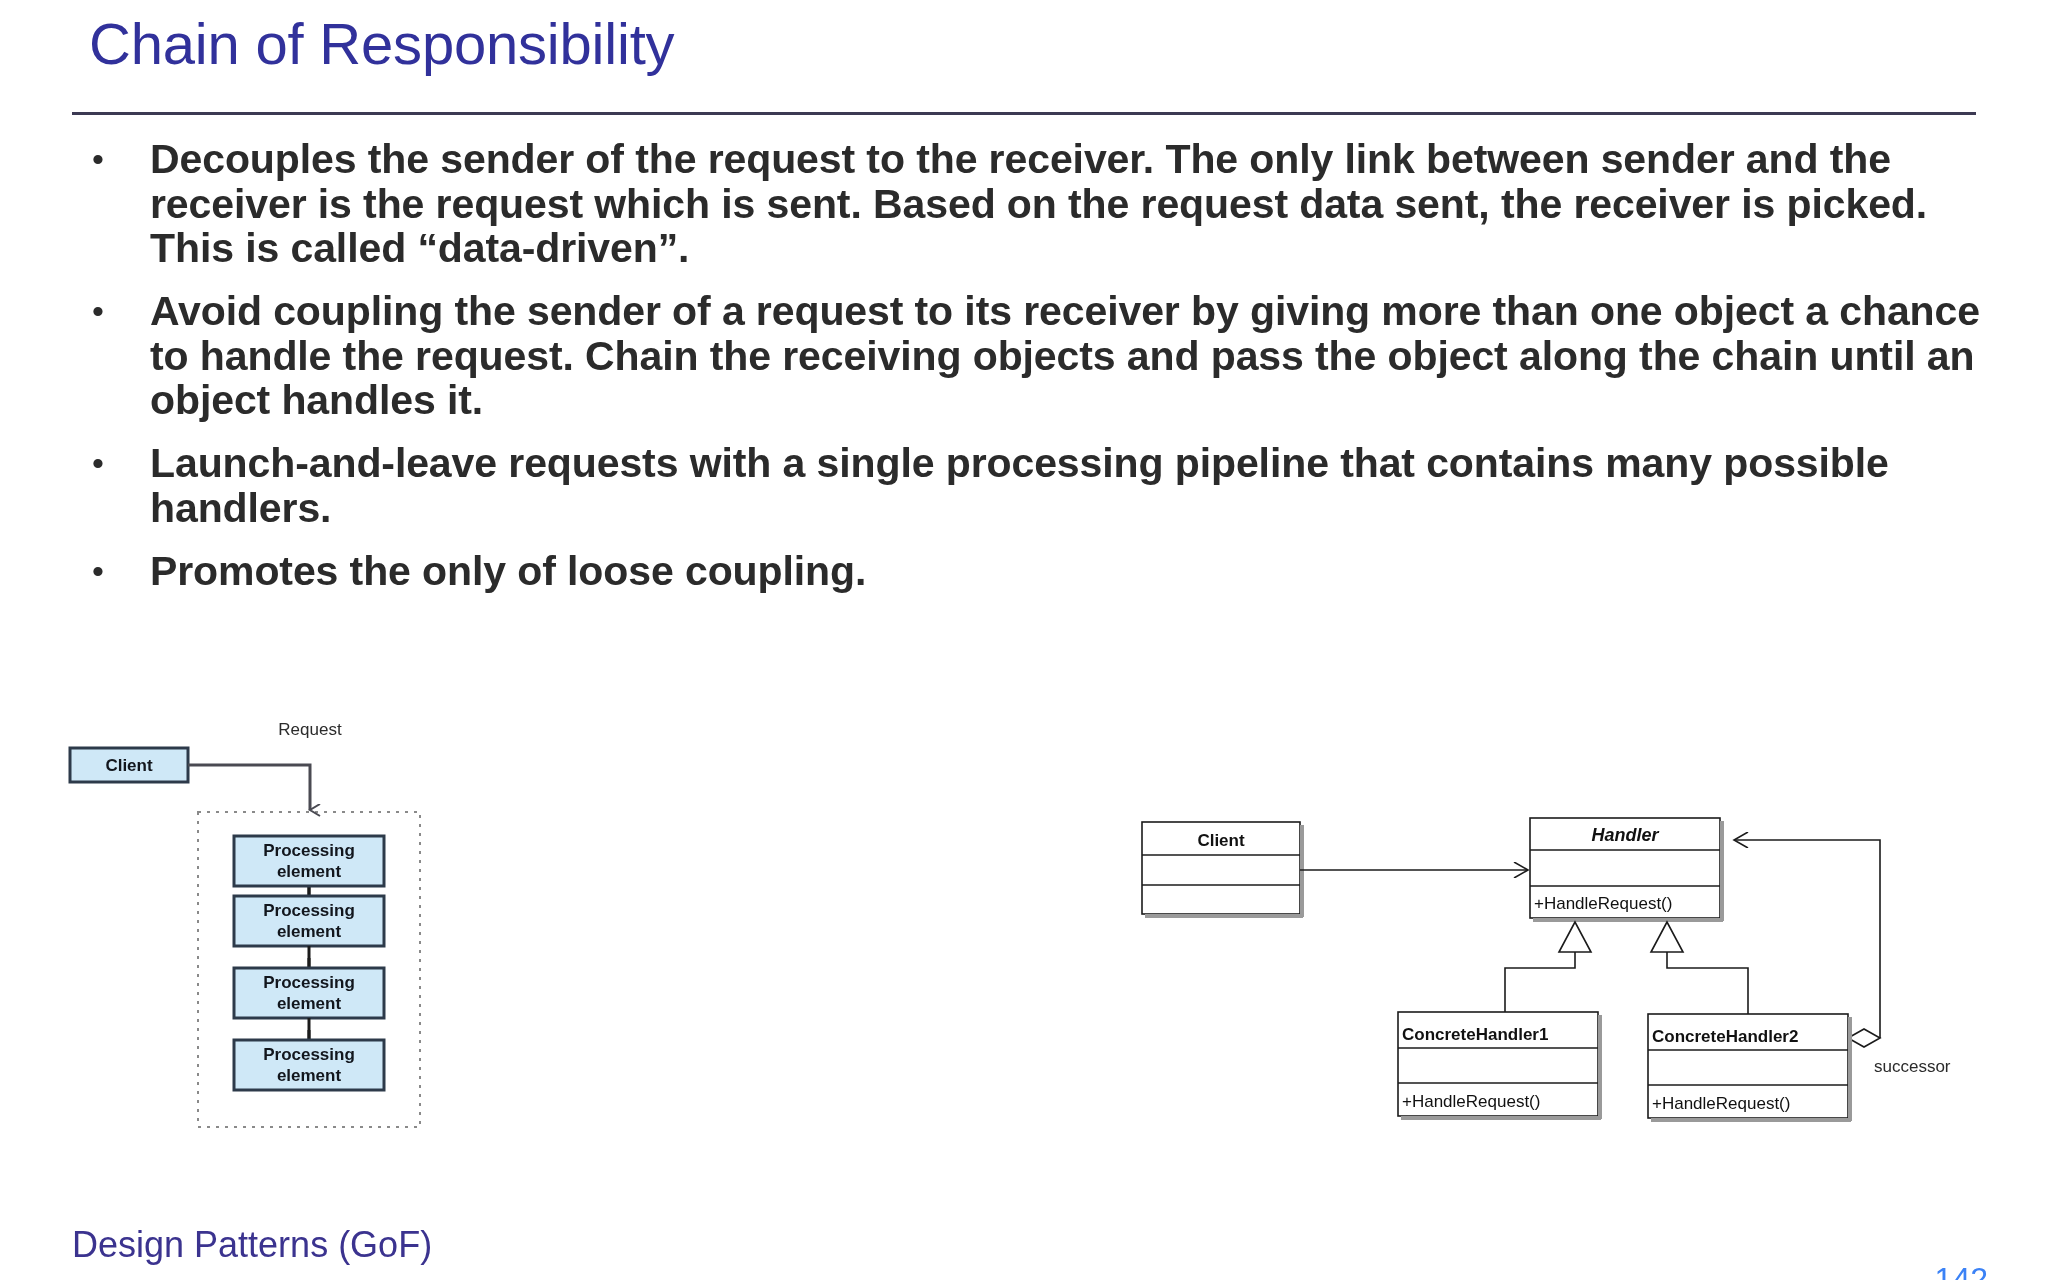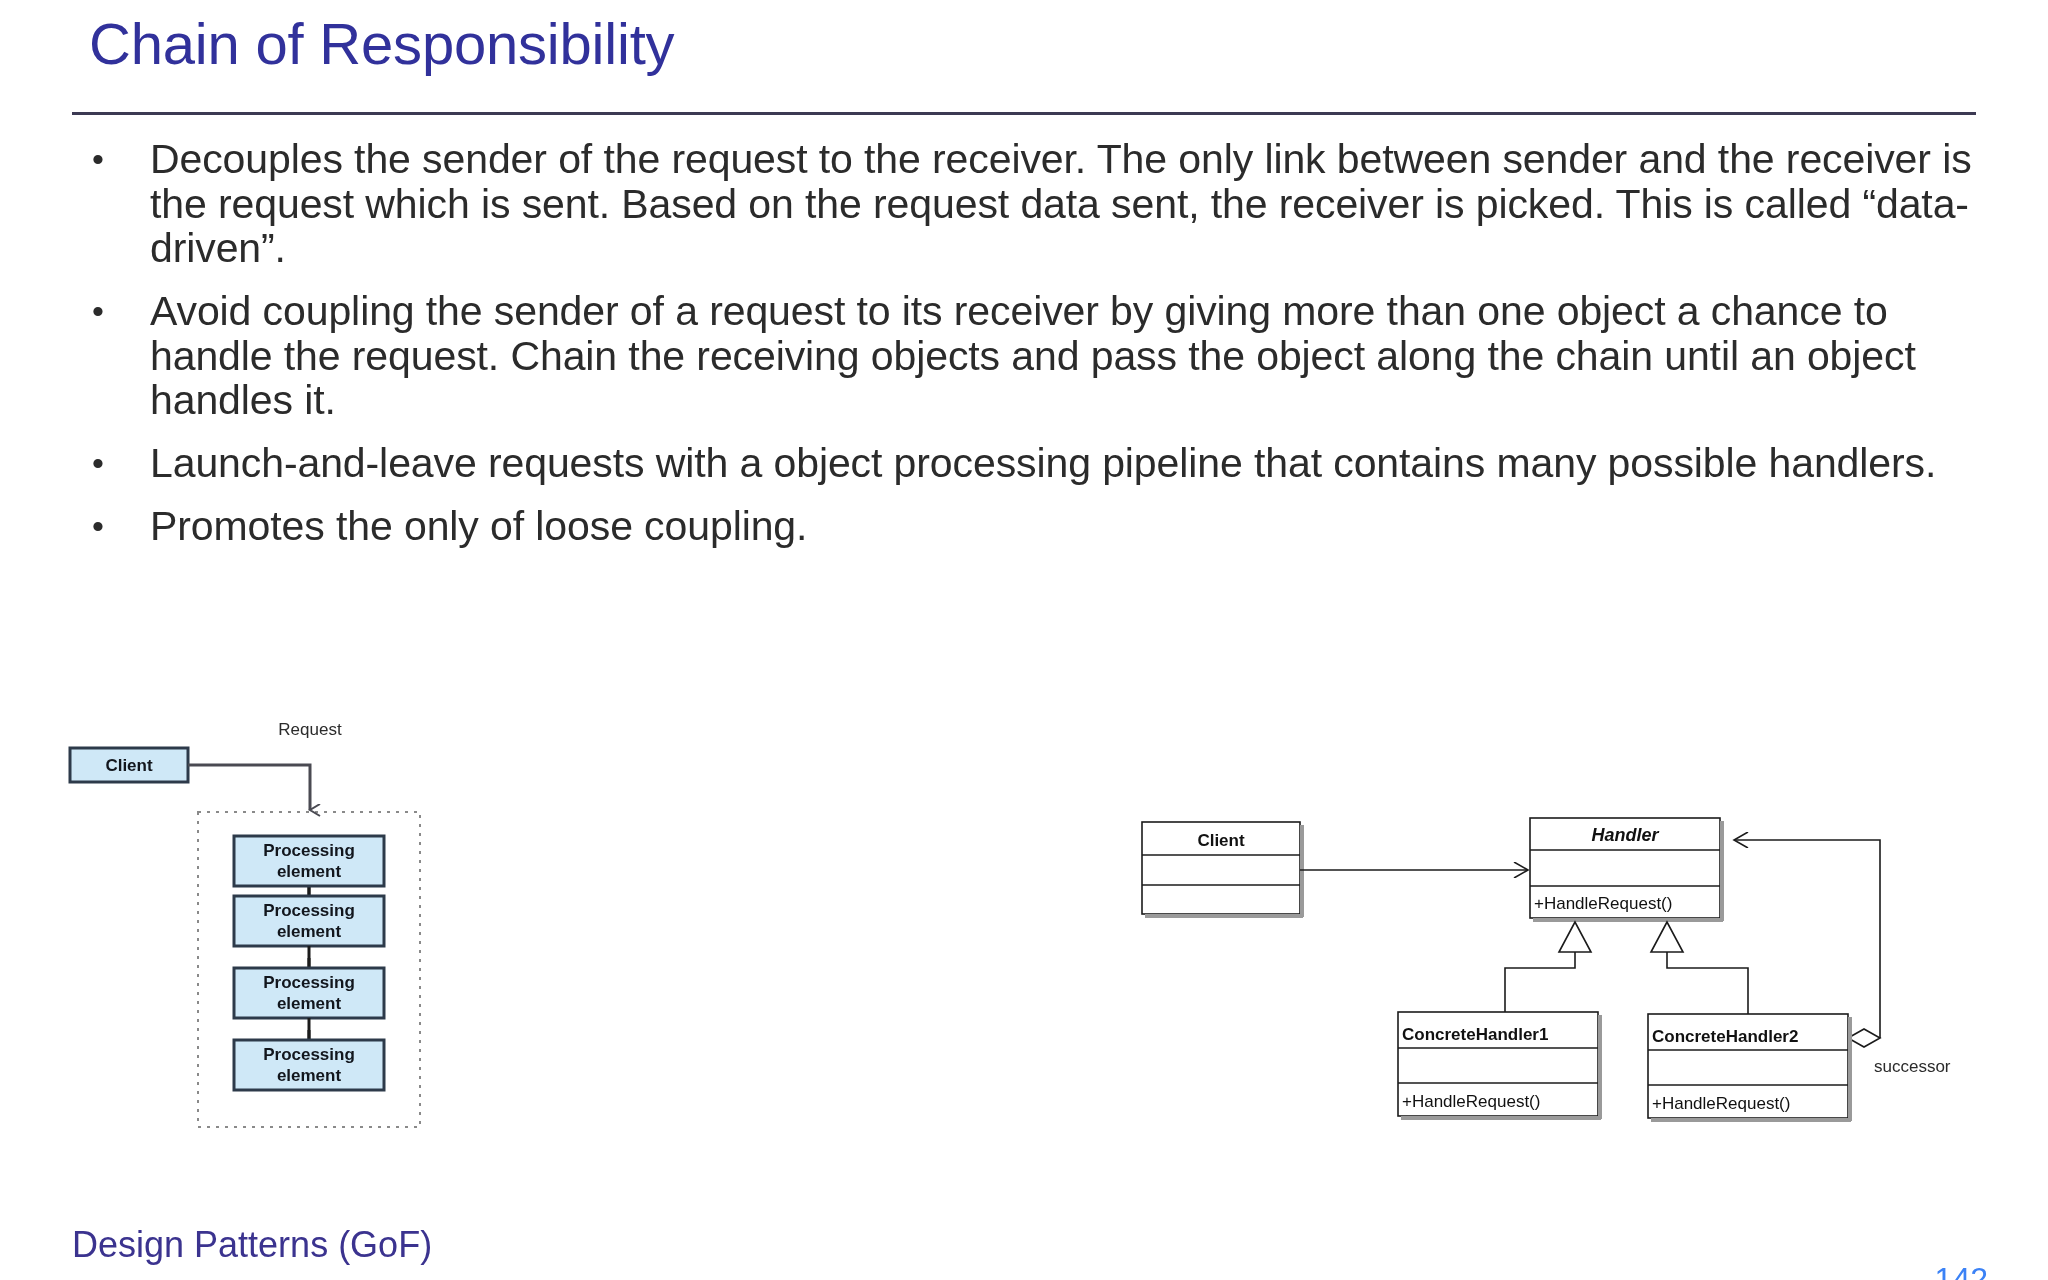"Decouples the sender of the" .bullet-text { font-weight: none -> bold }
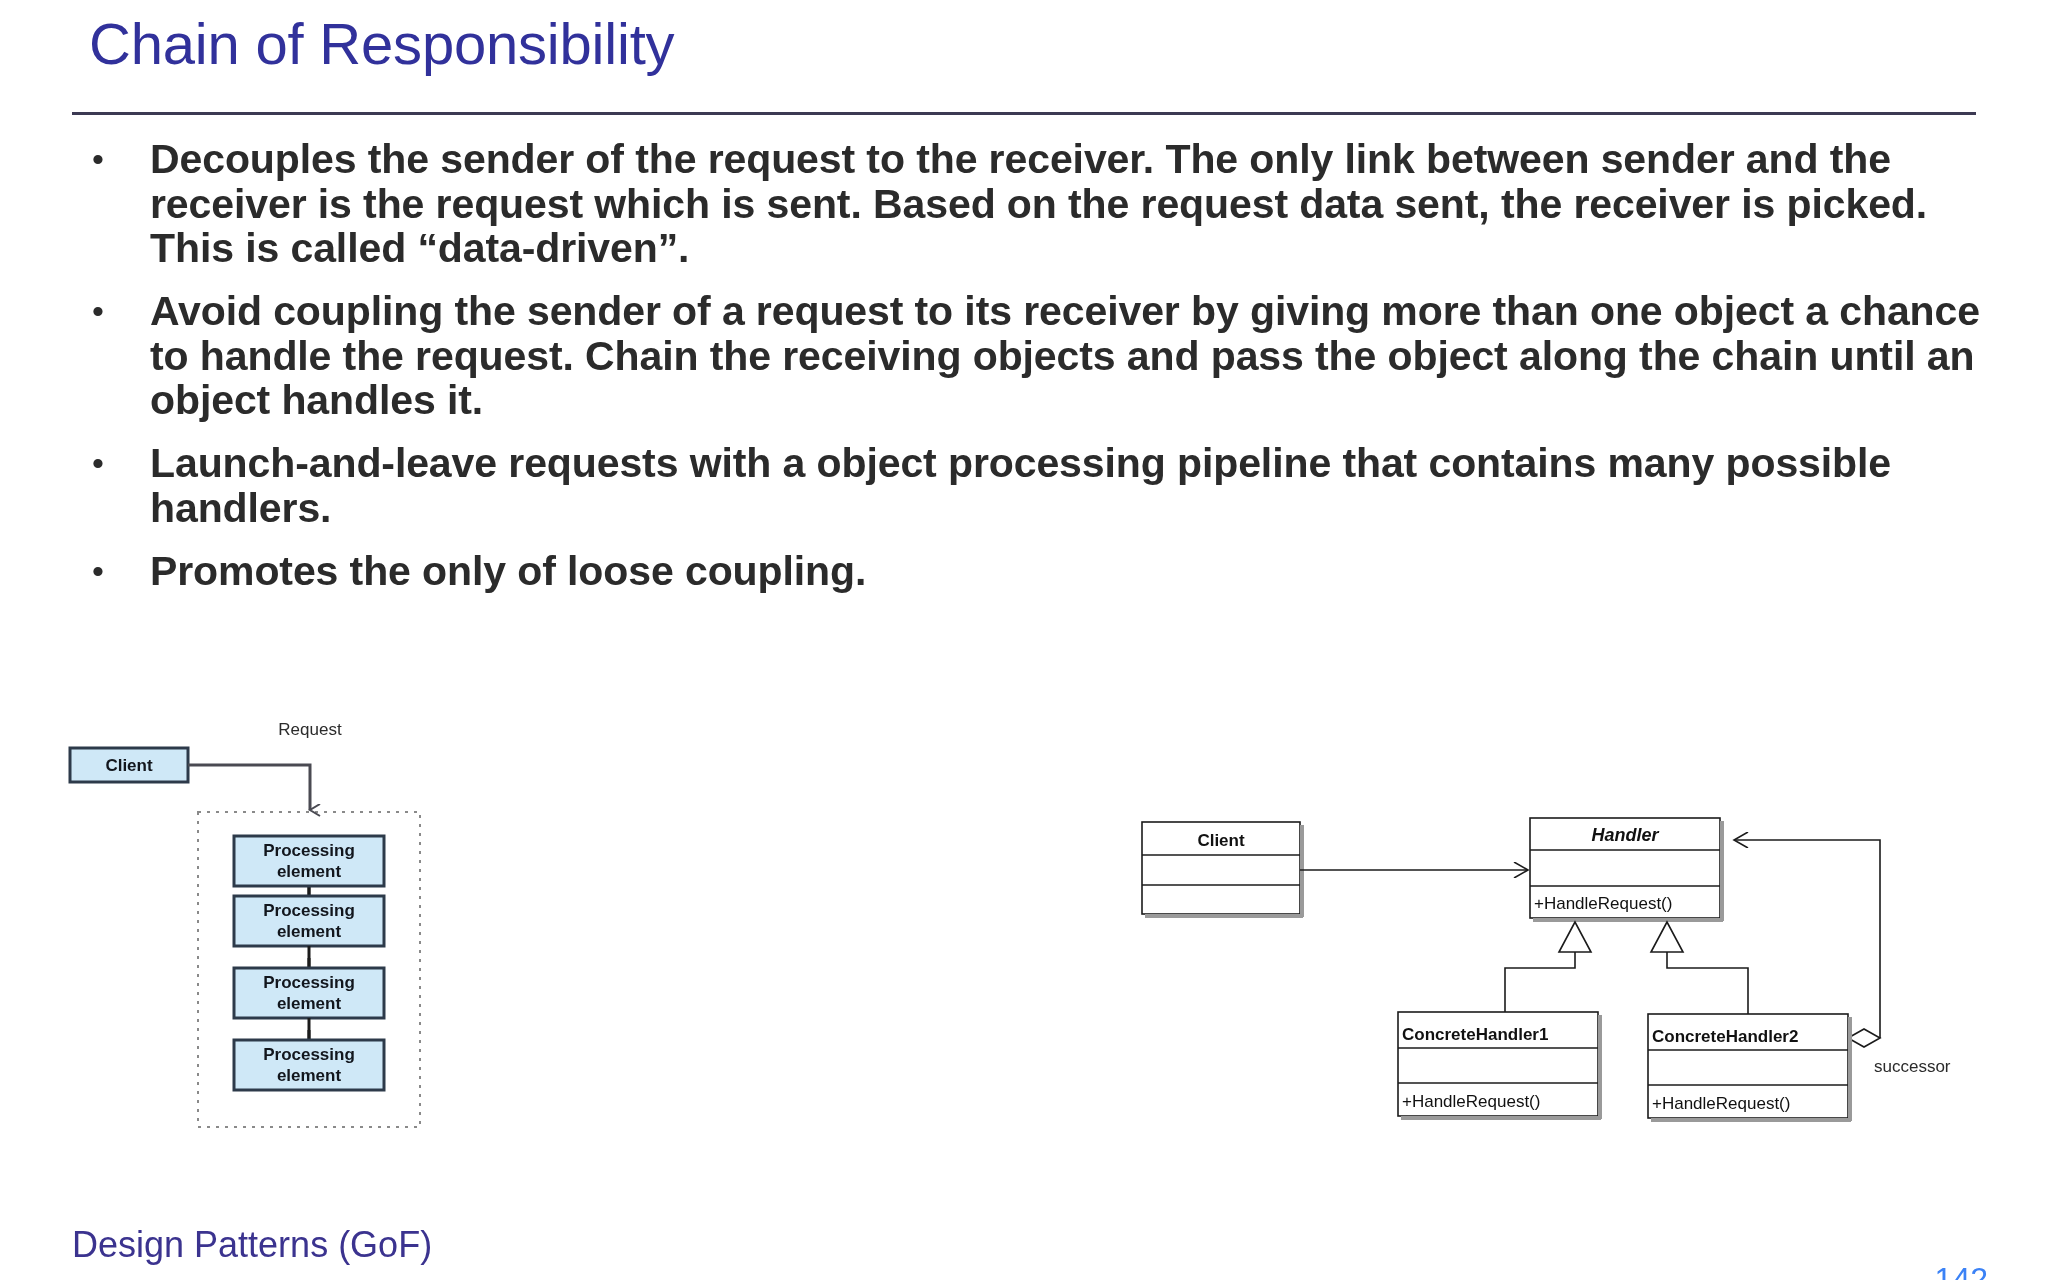"Launch-and-leave requests with a object" span.bullet-text { text: object -> single }
